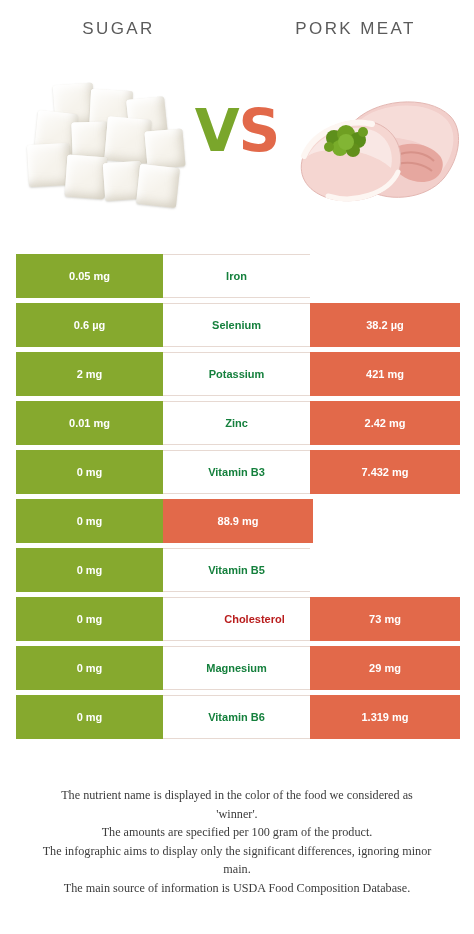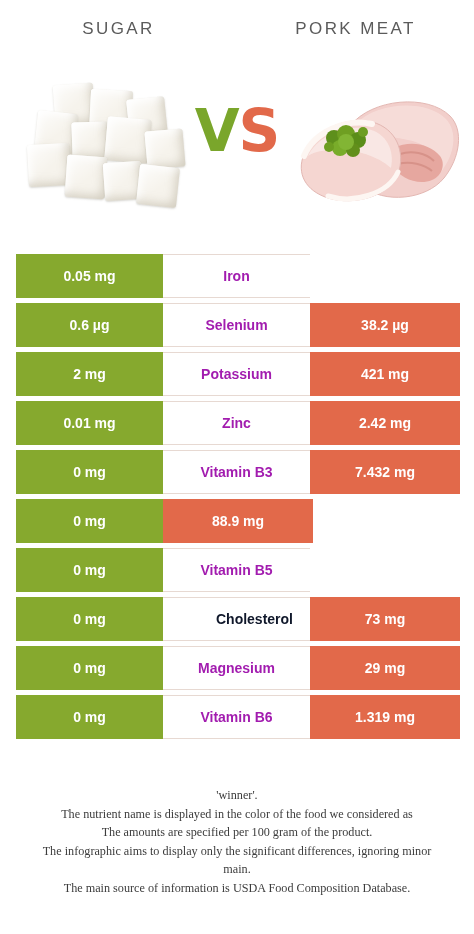"0.05 mg" .cell { font-size: 14px -> 11px }
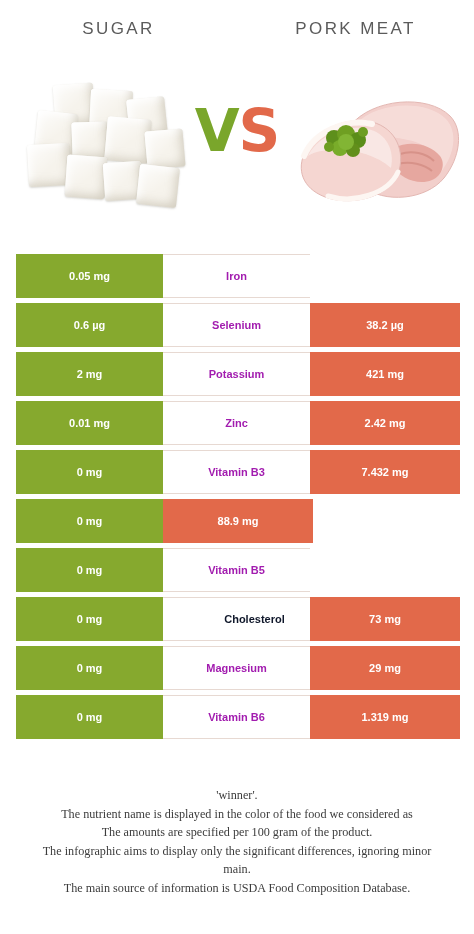"Iron" .cell-mid { color: #a21caf -> #15803d }
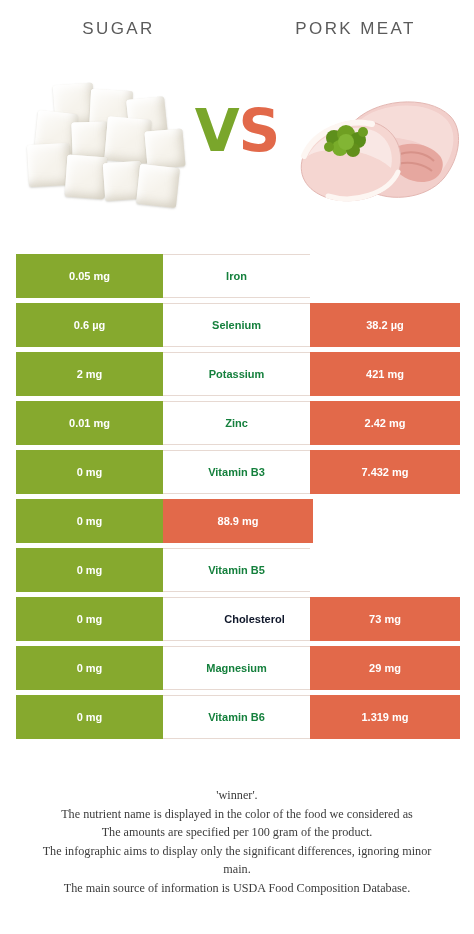"Cholesterol" .cell-mid.win-left { color: #0f172a -> #b91c1c }
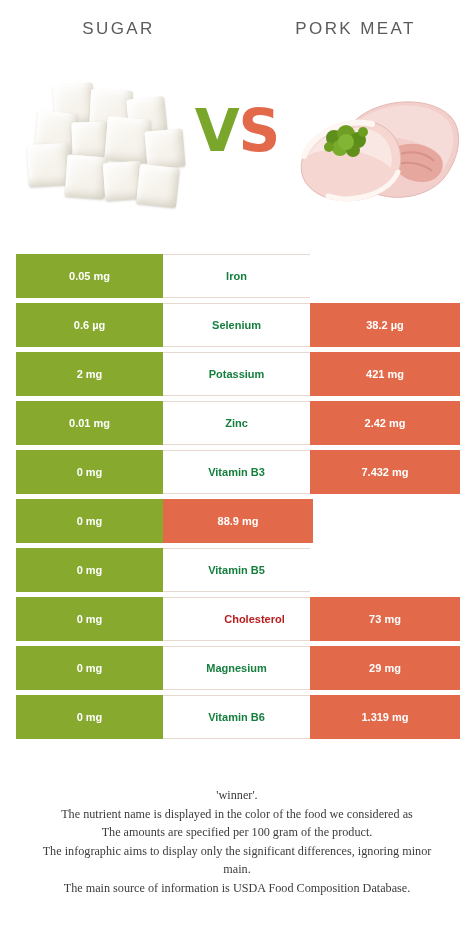"'winner'." span.line { order: before "The nutrient name is displayed" -> after "The nutrient name is displayed" }
